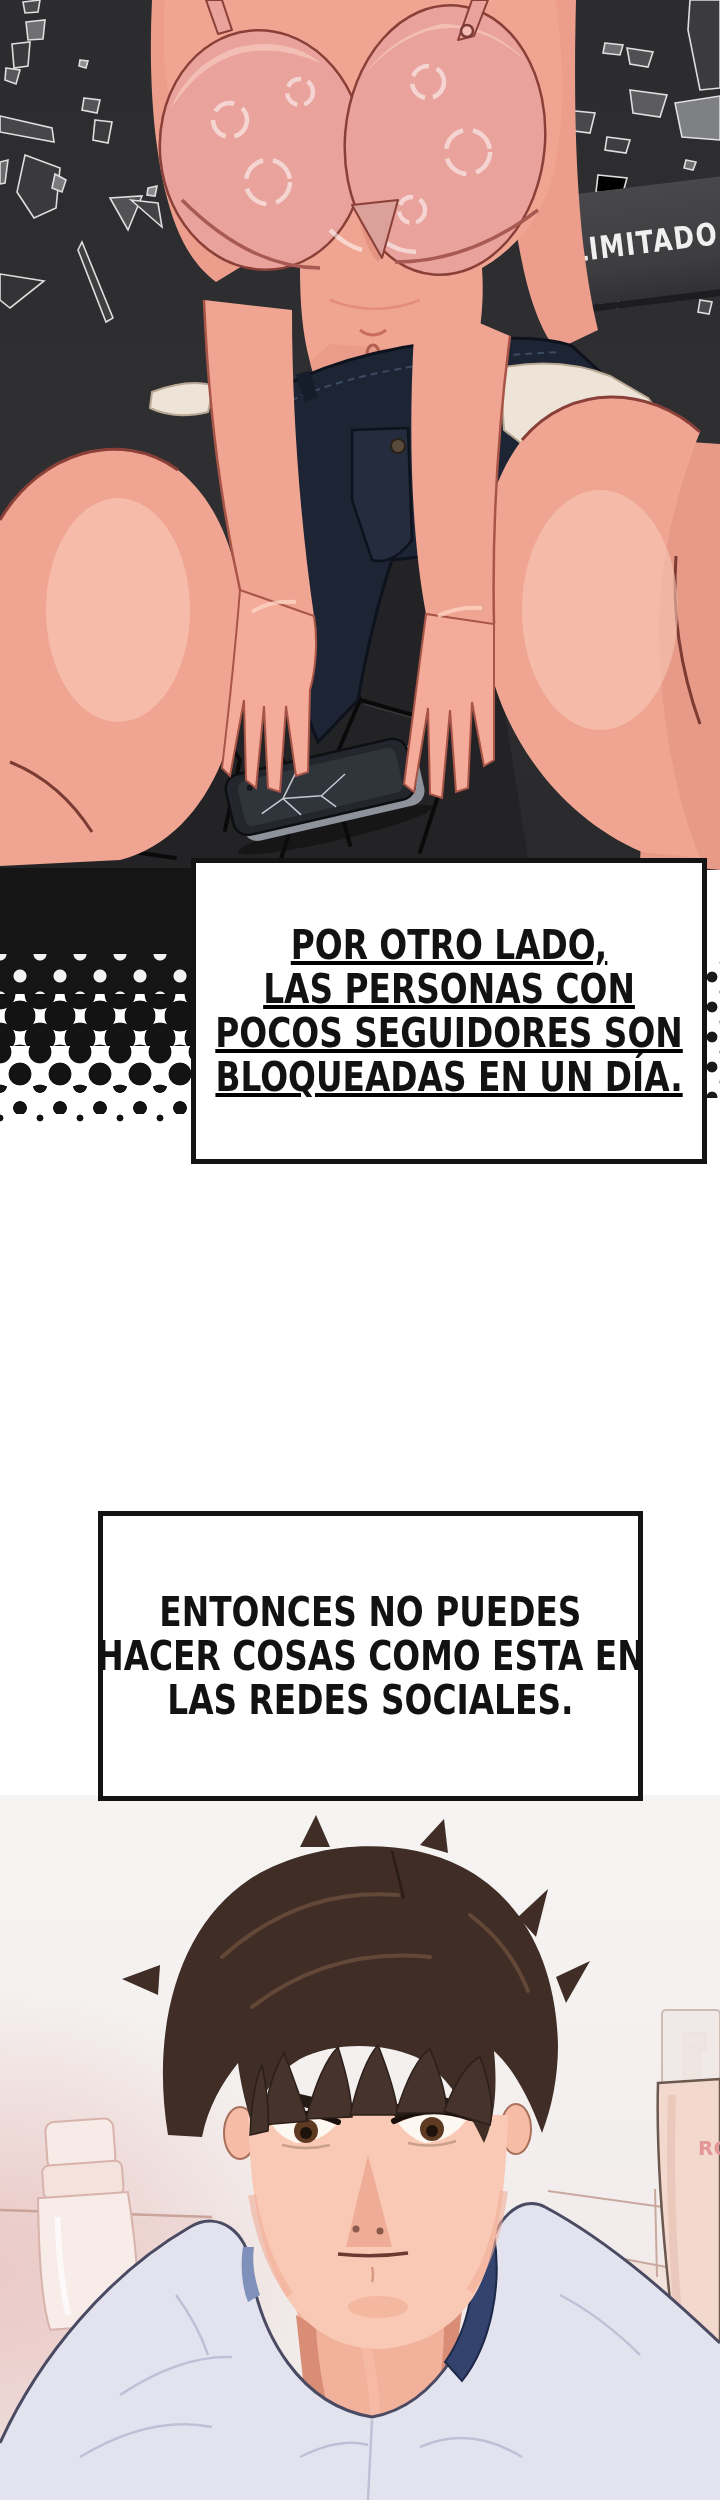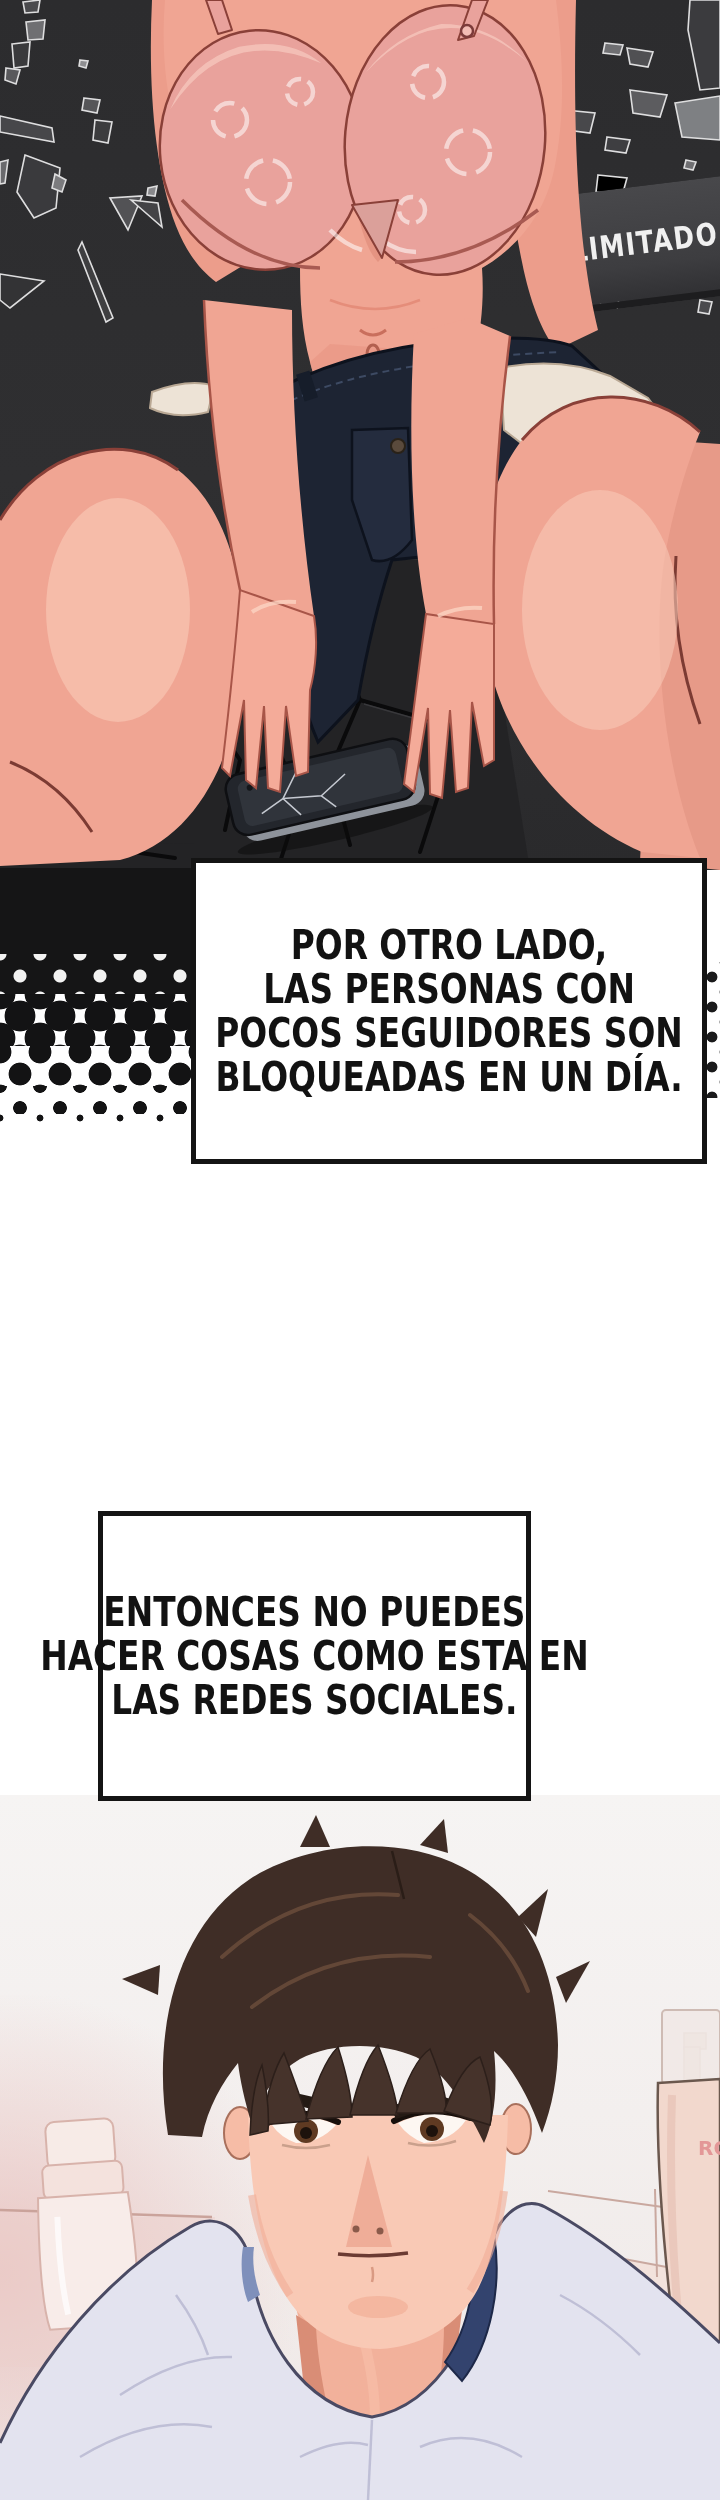"POR OTRO LADO," .cap1 { text-decoration: none -> underline }
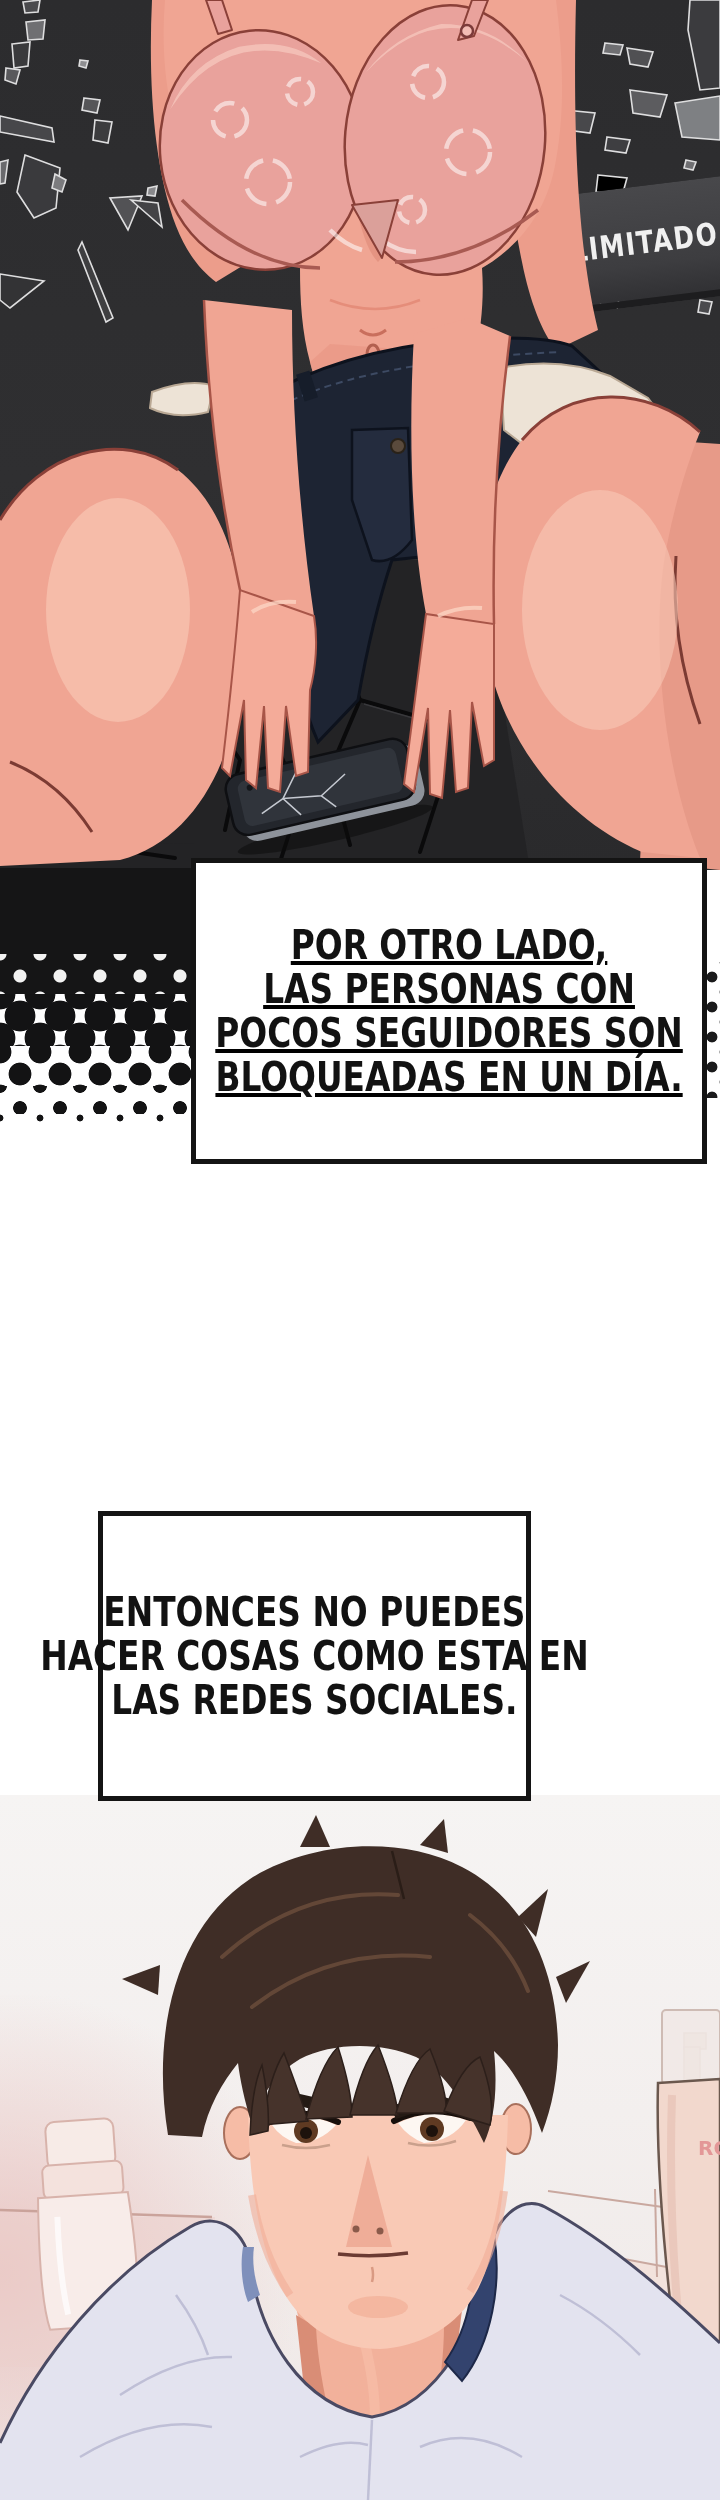"ENTONCES NO PUEDES" .cap2 { width: 433px -> 545px }
